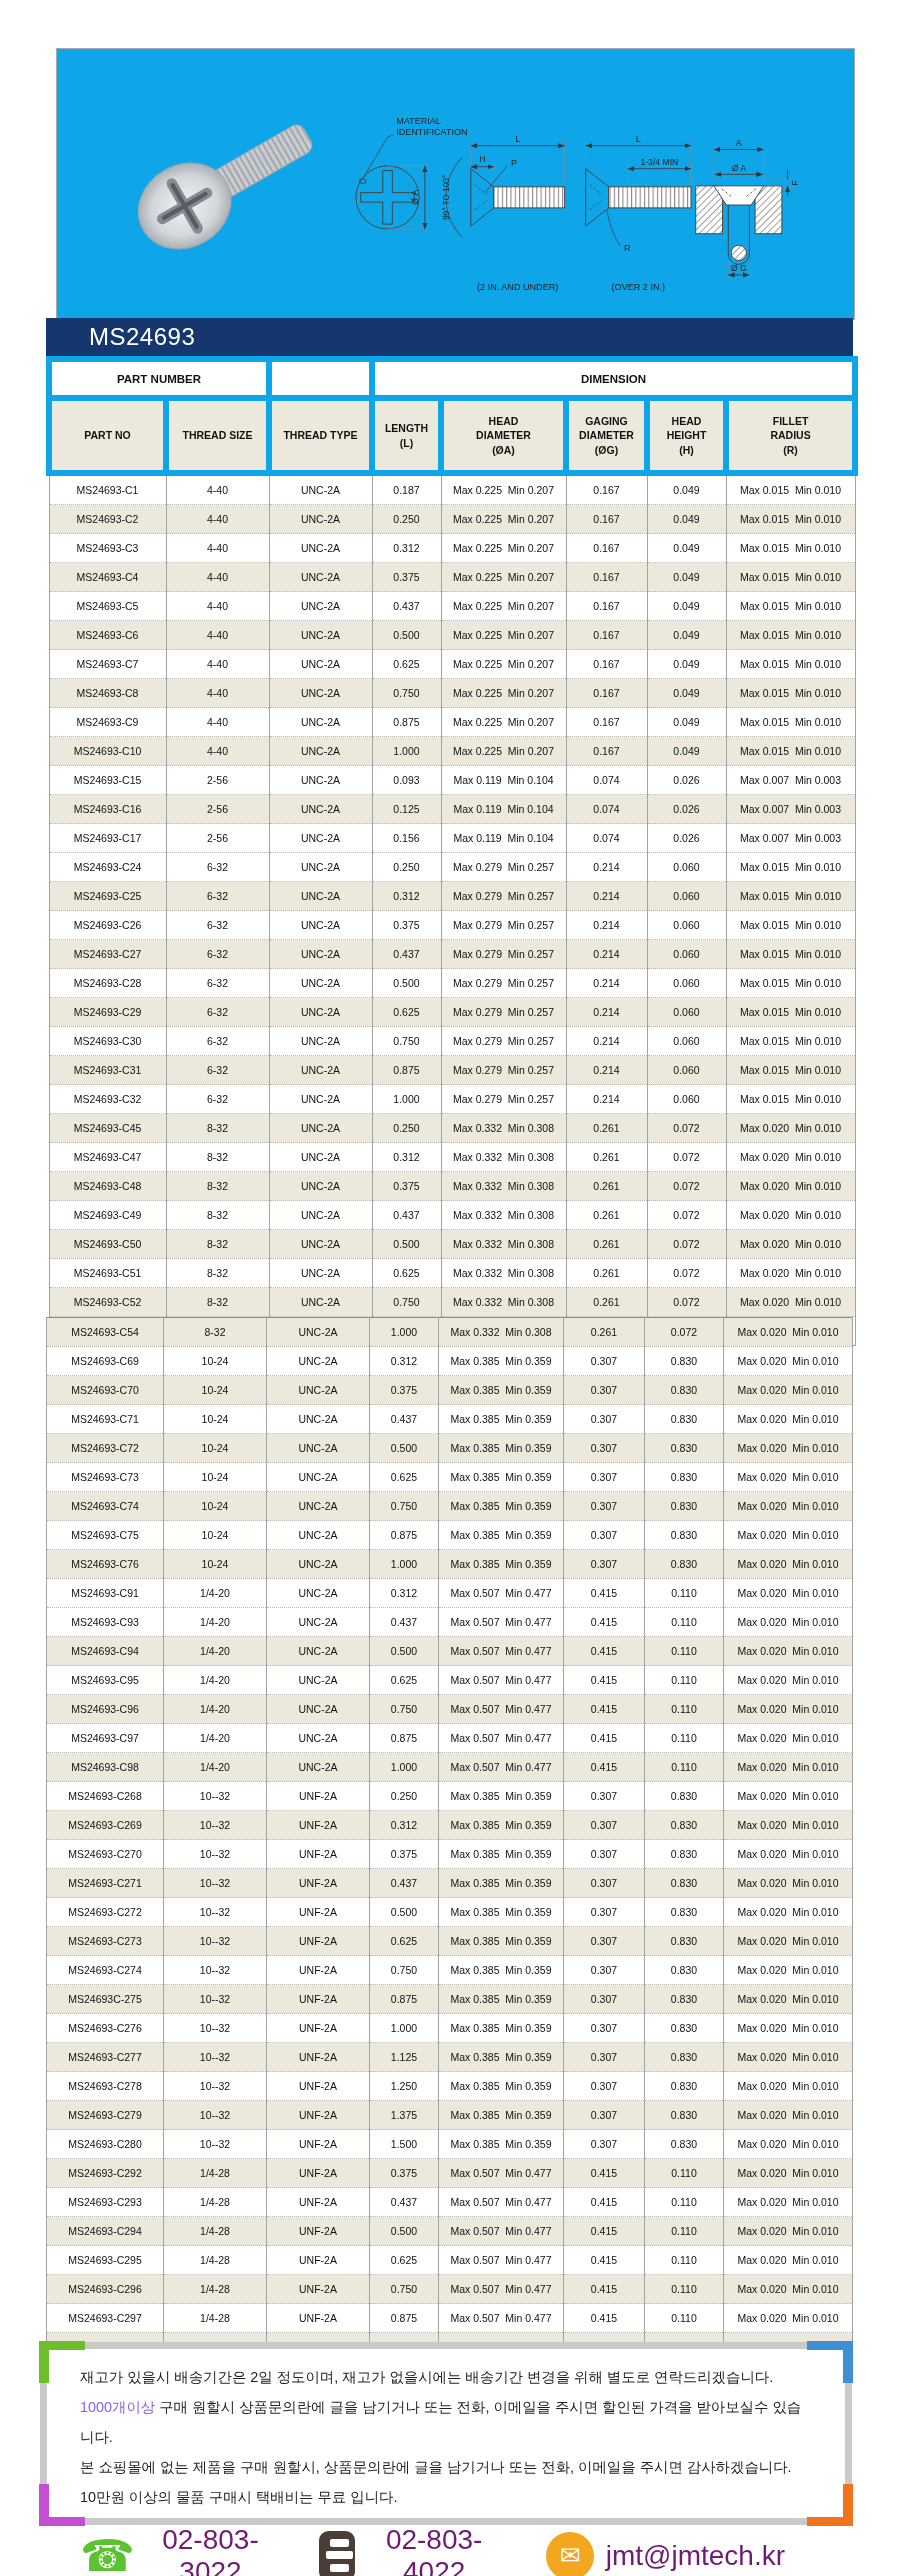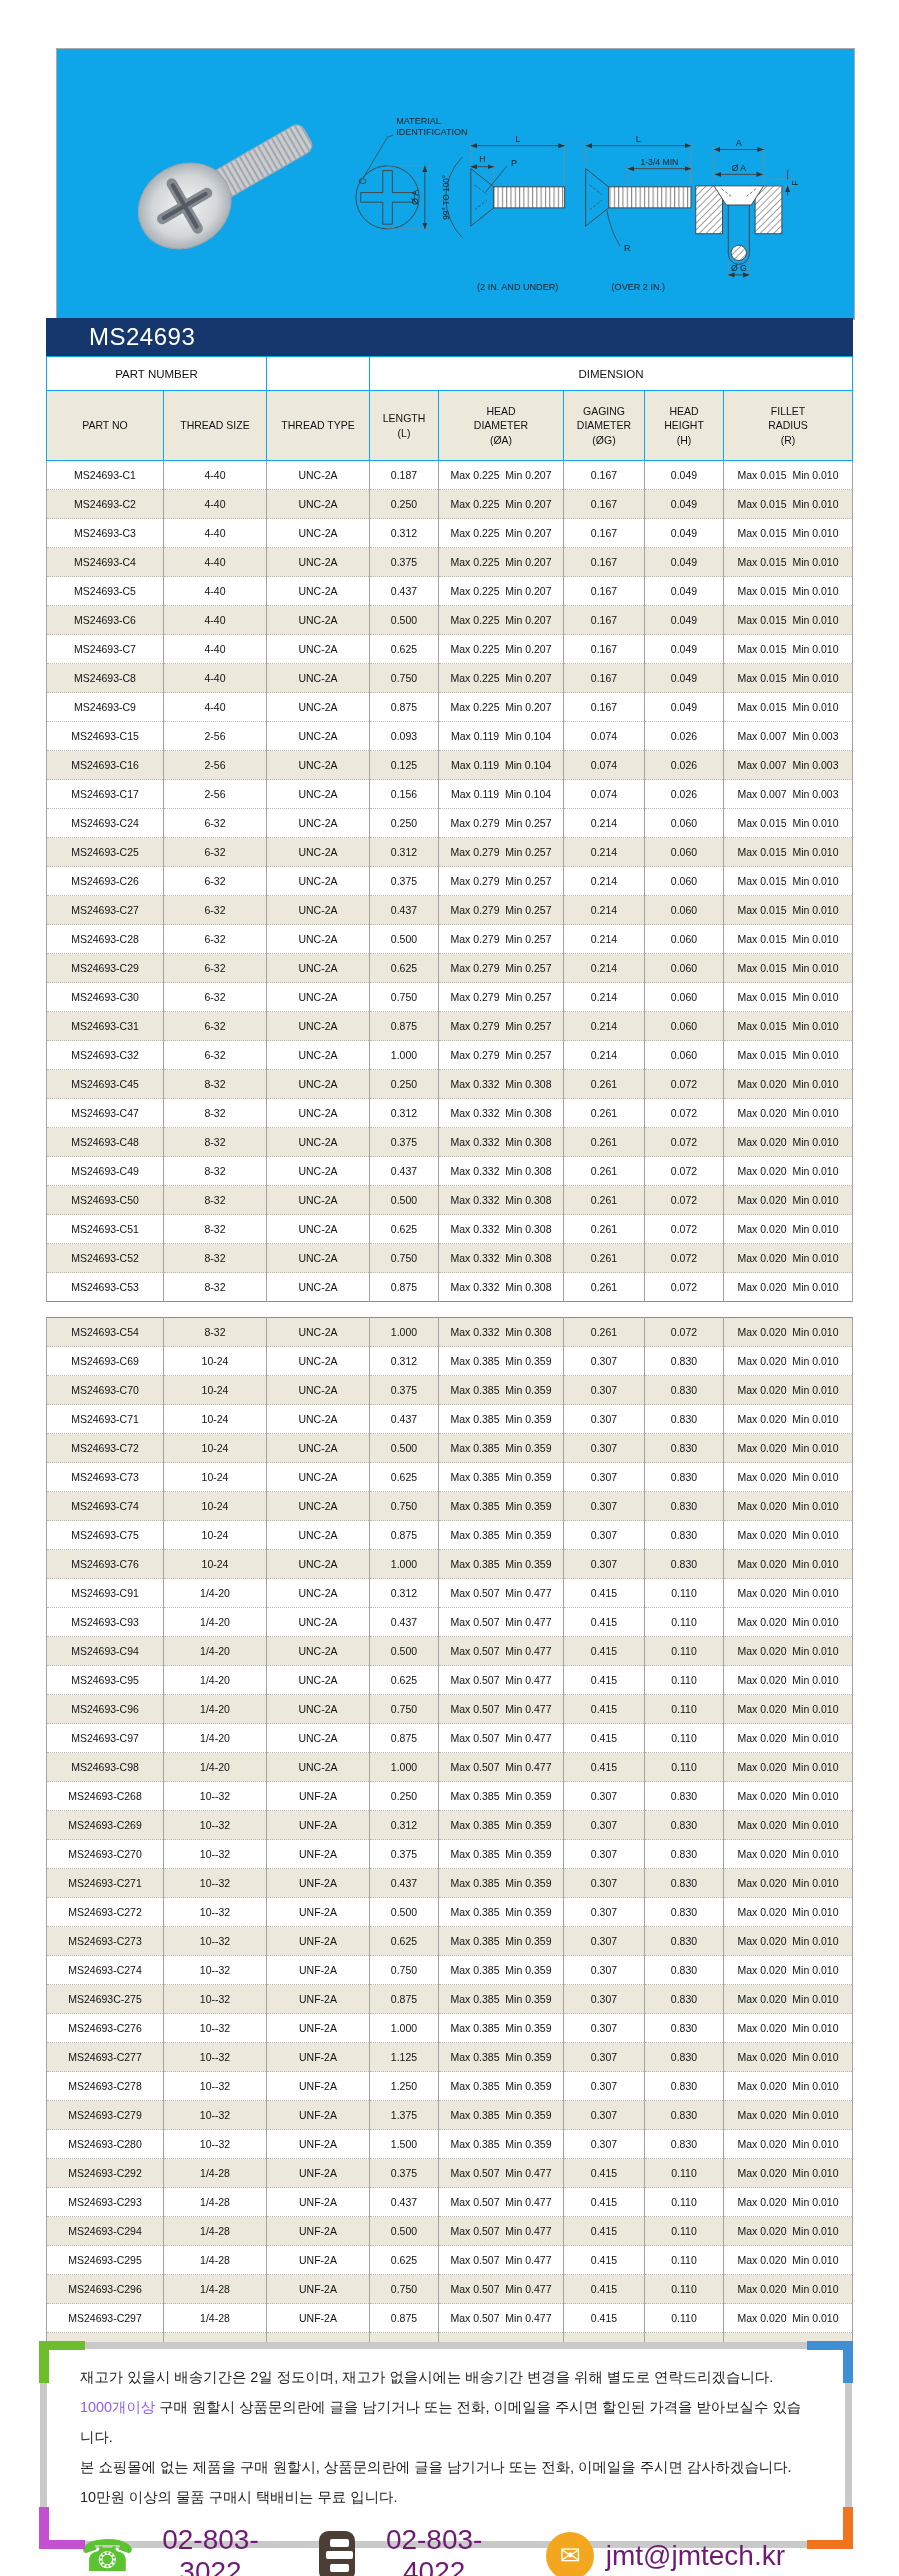"PART NUMBER" table.spec th { border: 1px solid #0ea5e9 -> 6px solid #0ea5e9; font-weight: normal -> bold }
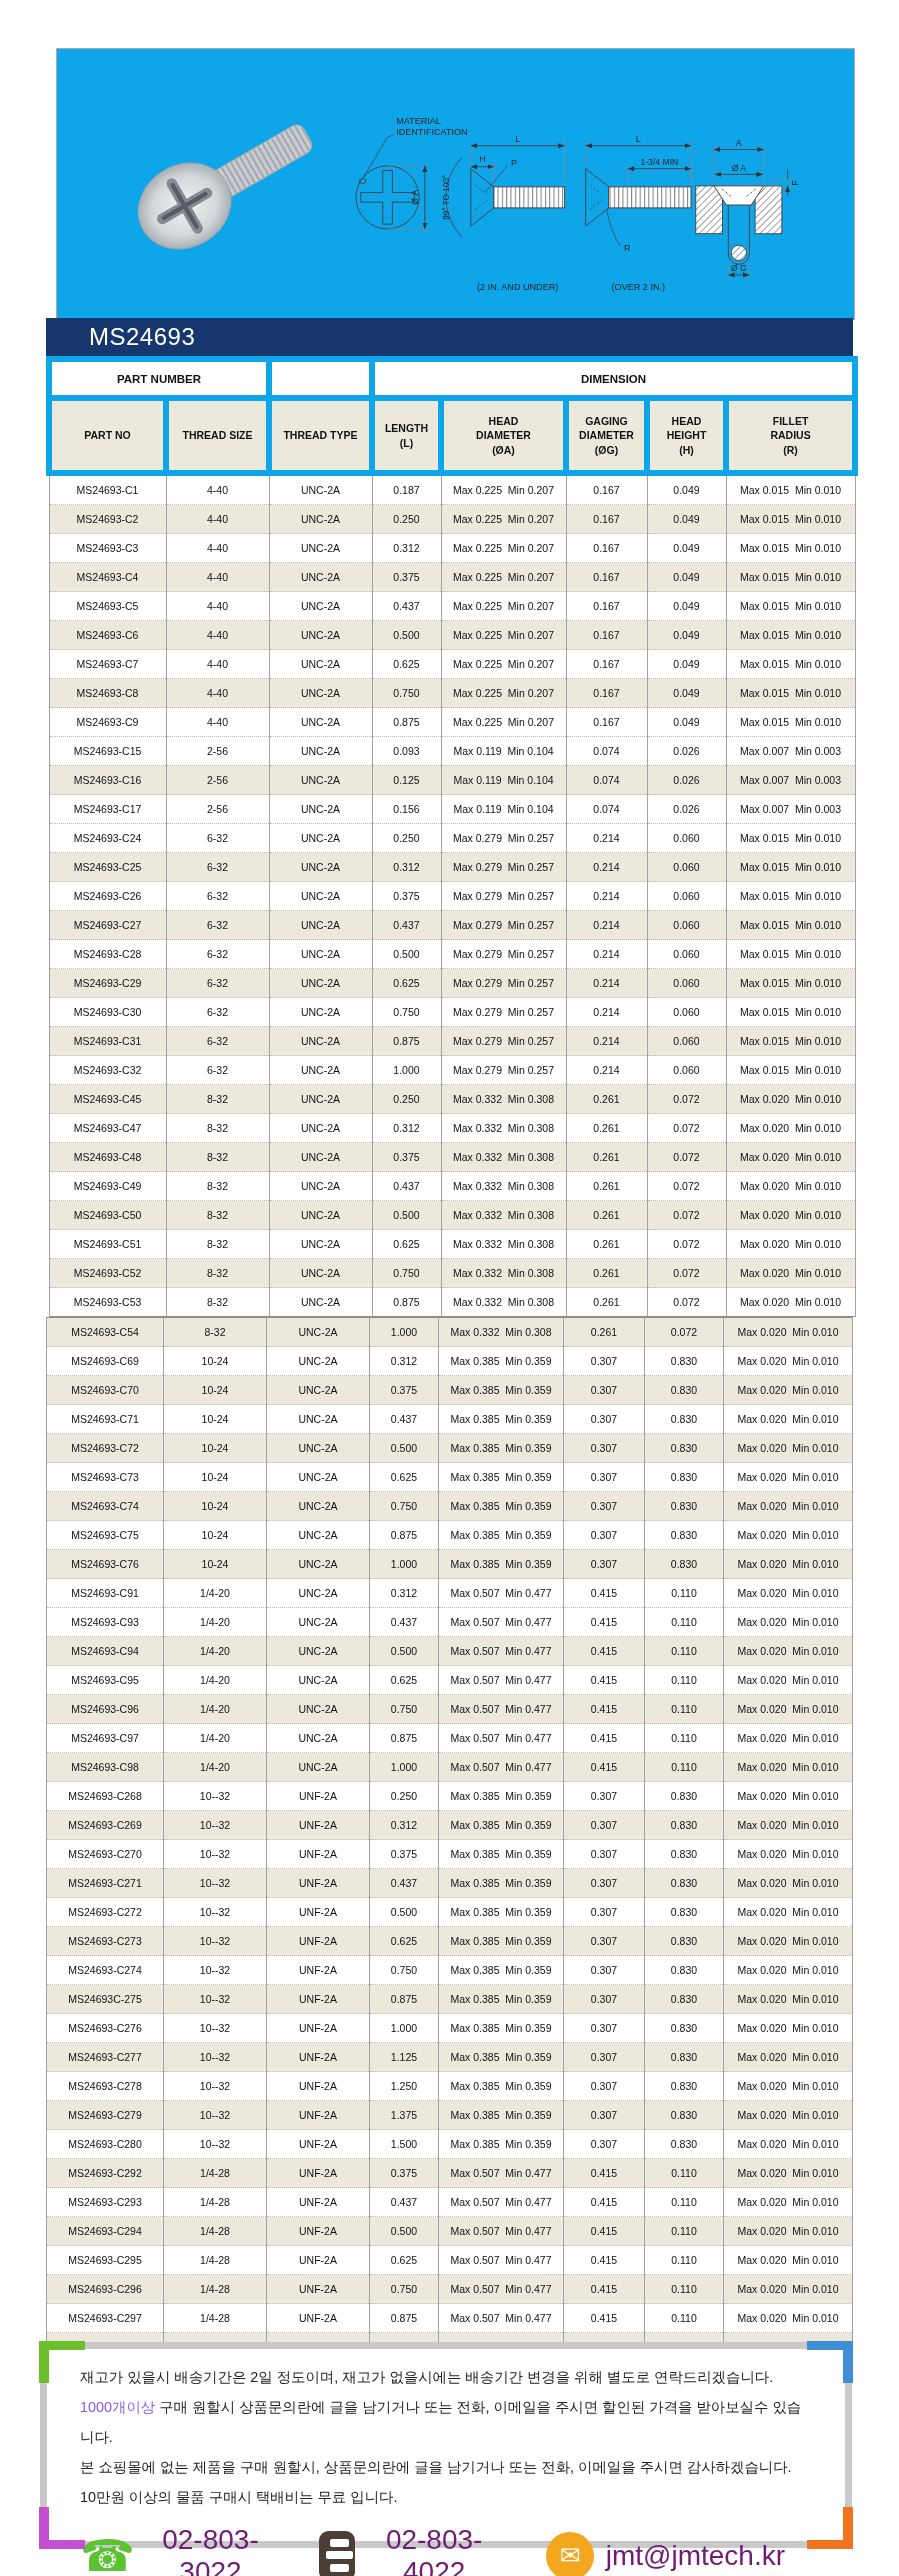"MS24693-C10" tr.shaded { html: none -> <tr> <td>MS24693-C10</td> <td>4-40</td> <td>UNC-2A</td> <td>1.000</td> <td>Max 0.225 Min 0.207</td> <td>0.167</td> <td>0.049</td> <td>Max 0.015 Min 0.010</td> </tr> }
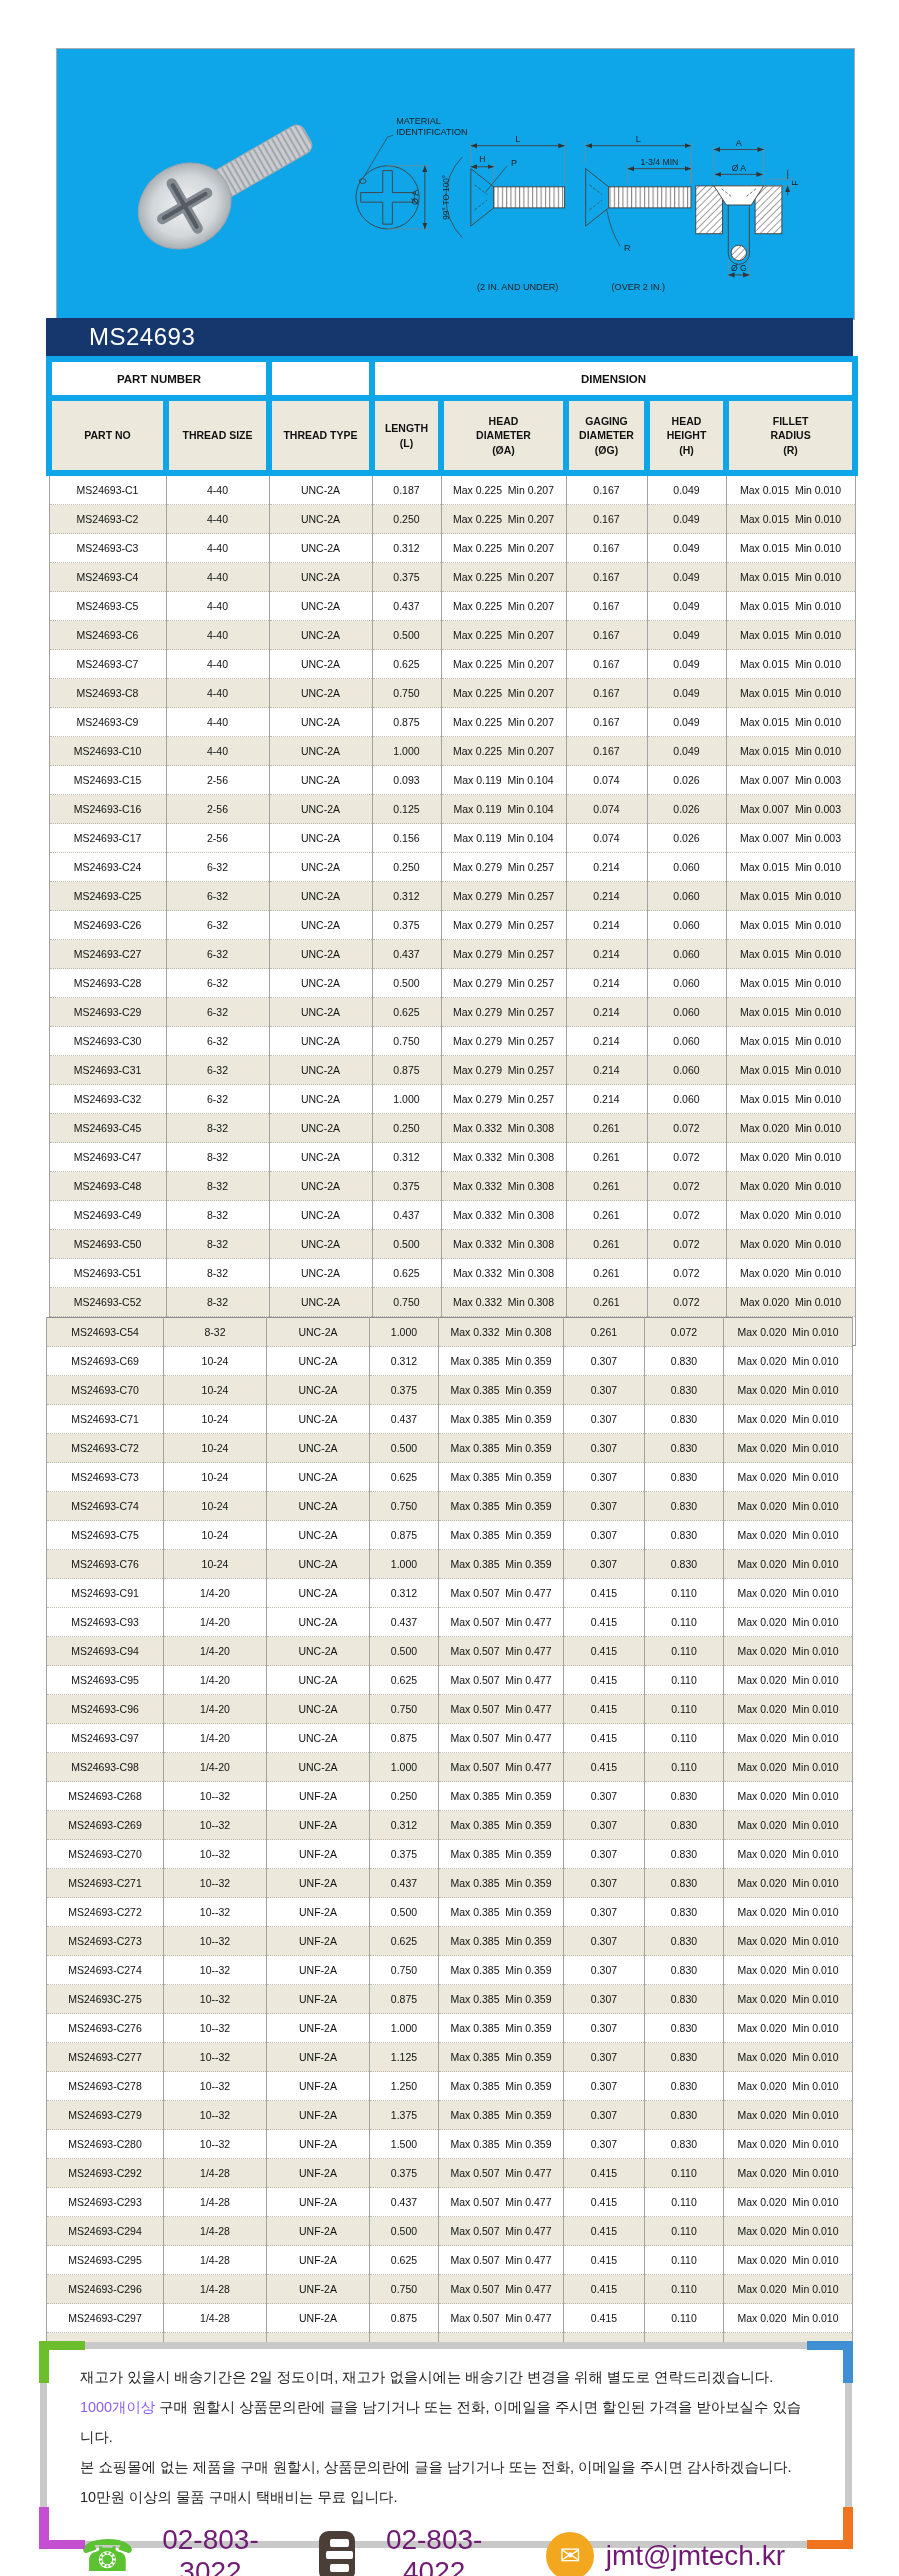"재고가 있을시 배송기간은 2일 정도이며," .footer-box { height: 206px -> 183px }
